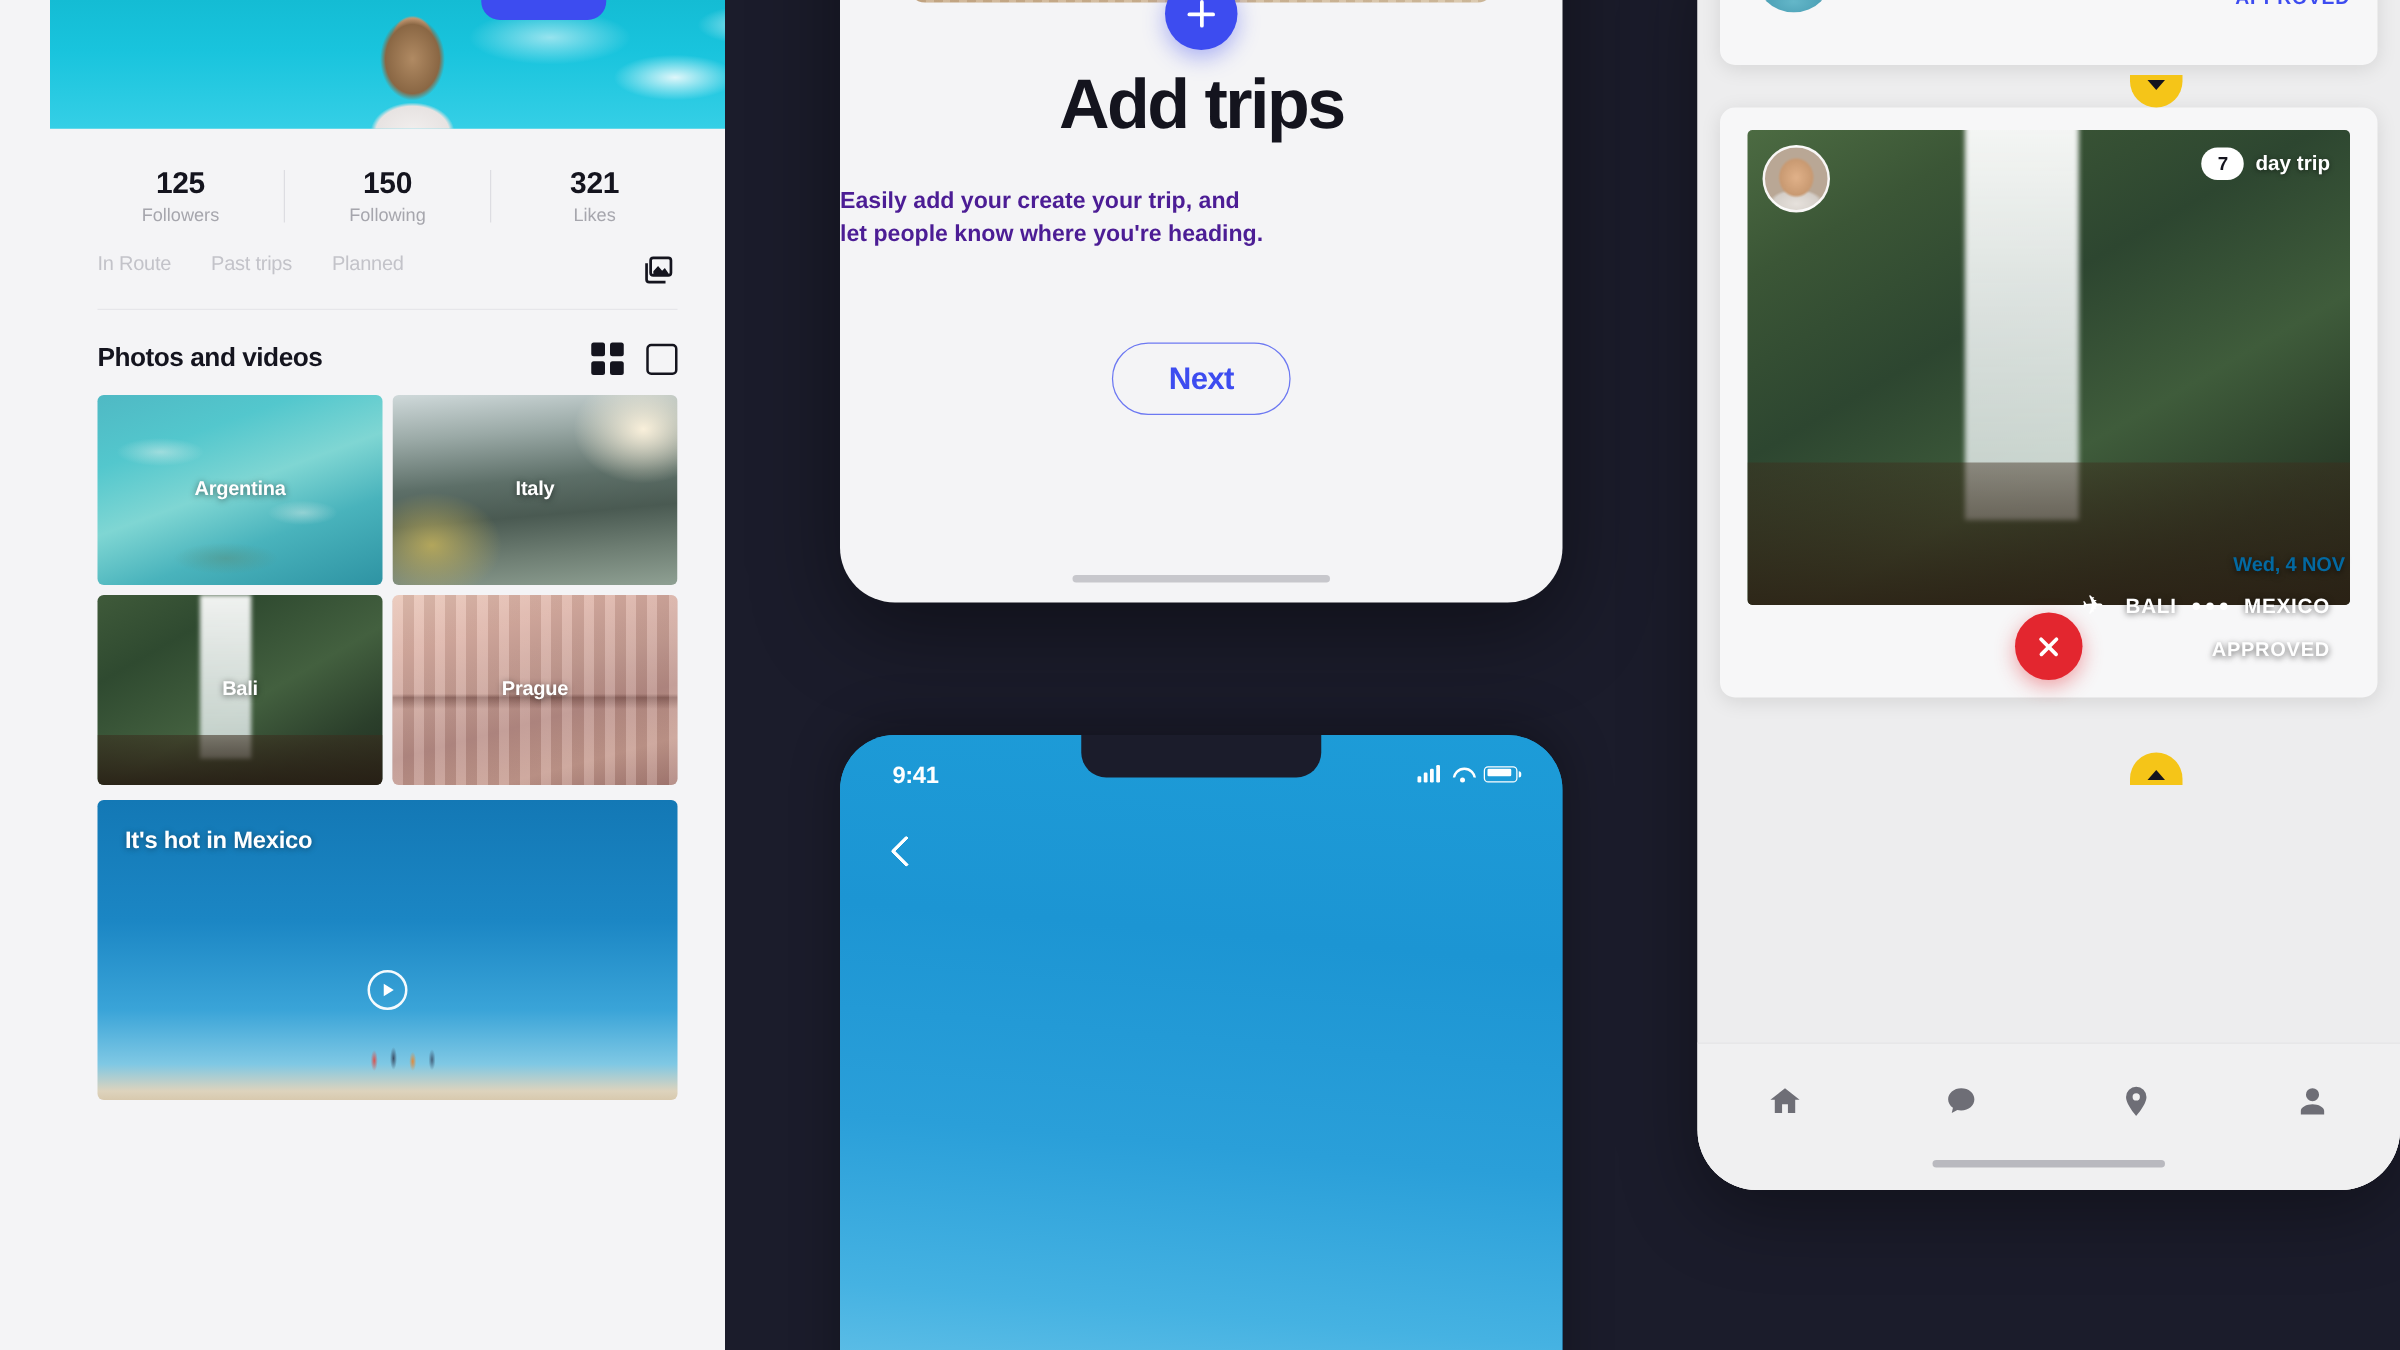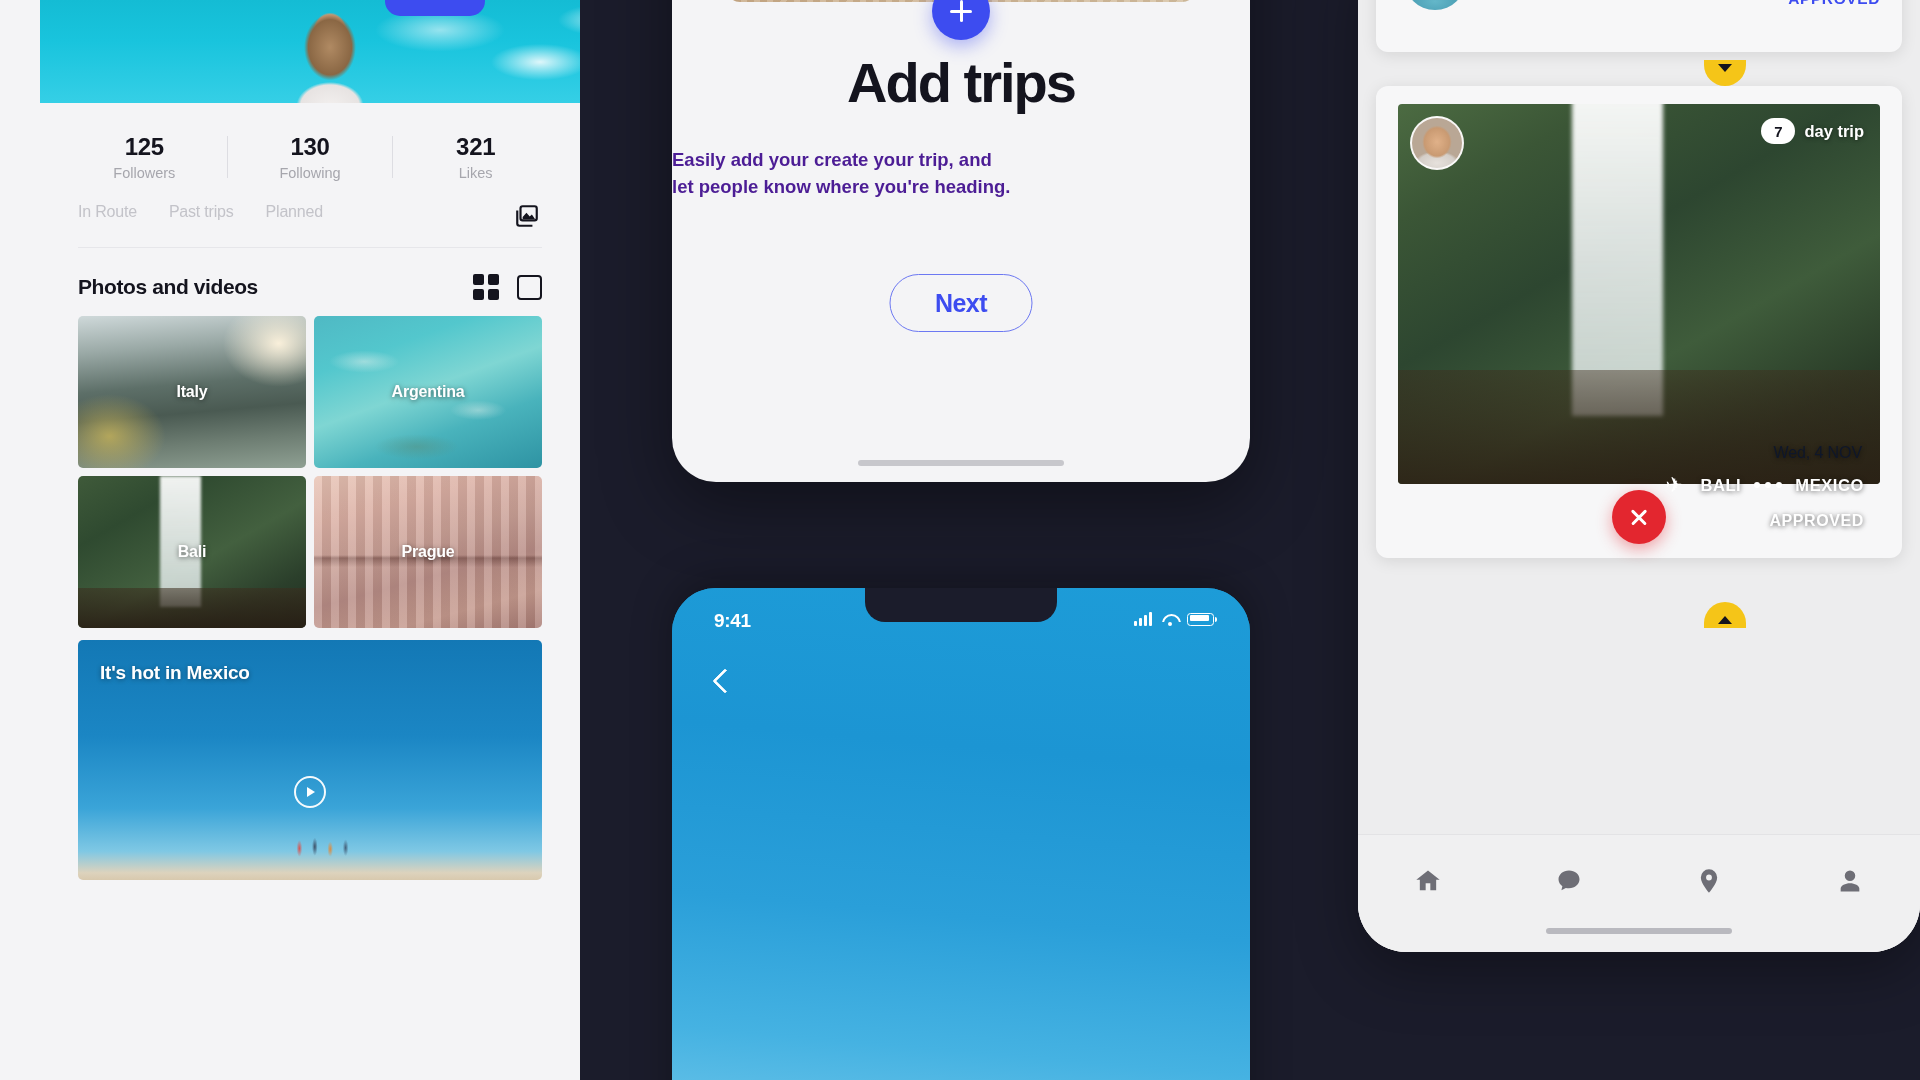"130" div.num { text: 130 -> 150 }
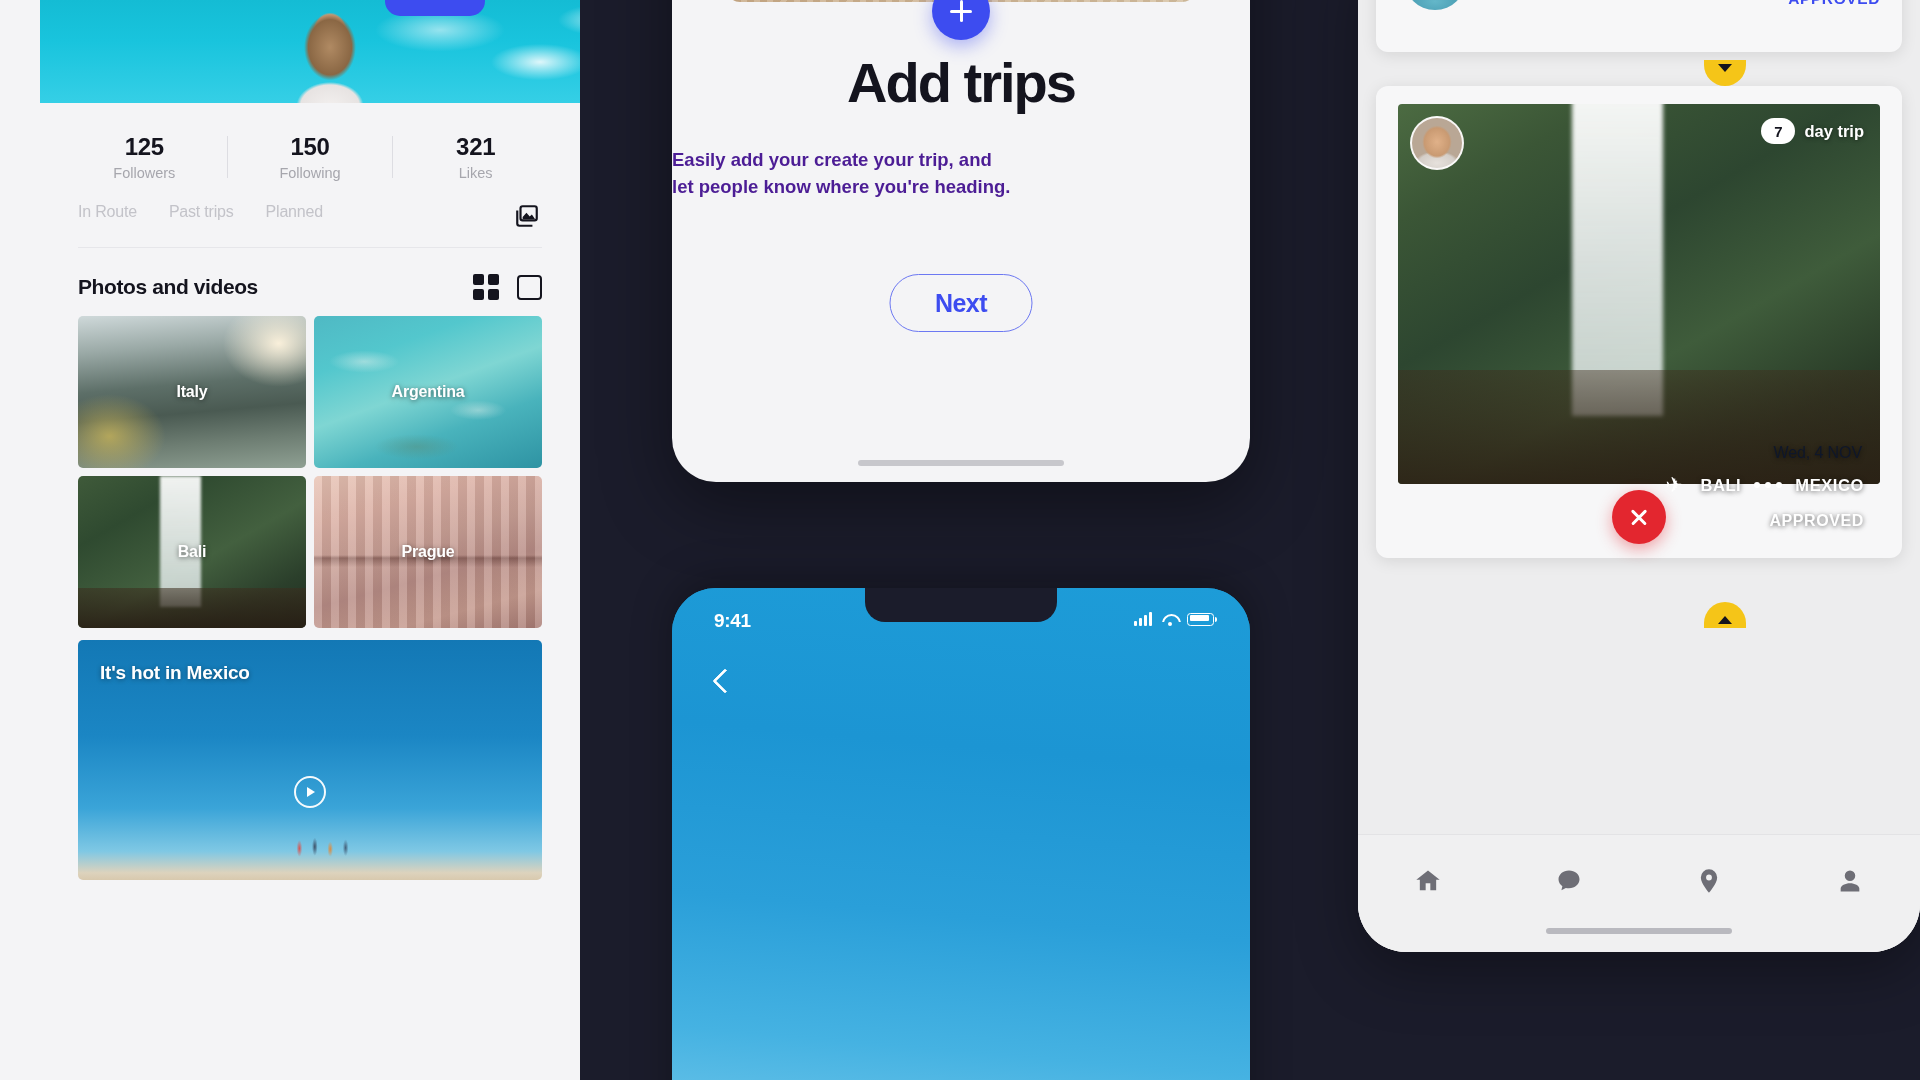"Italy" div.photo { order: before "Argentina" -> after "Argentina" }
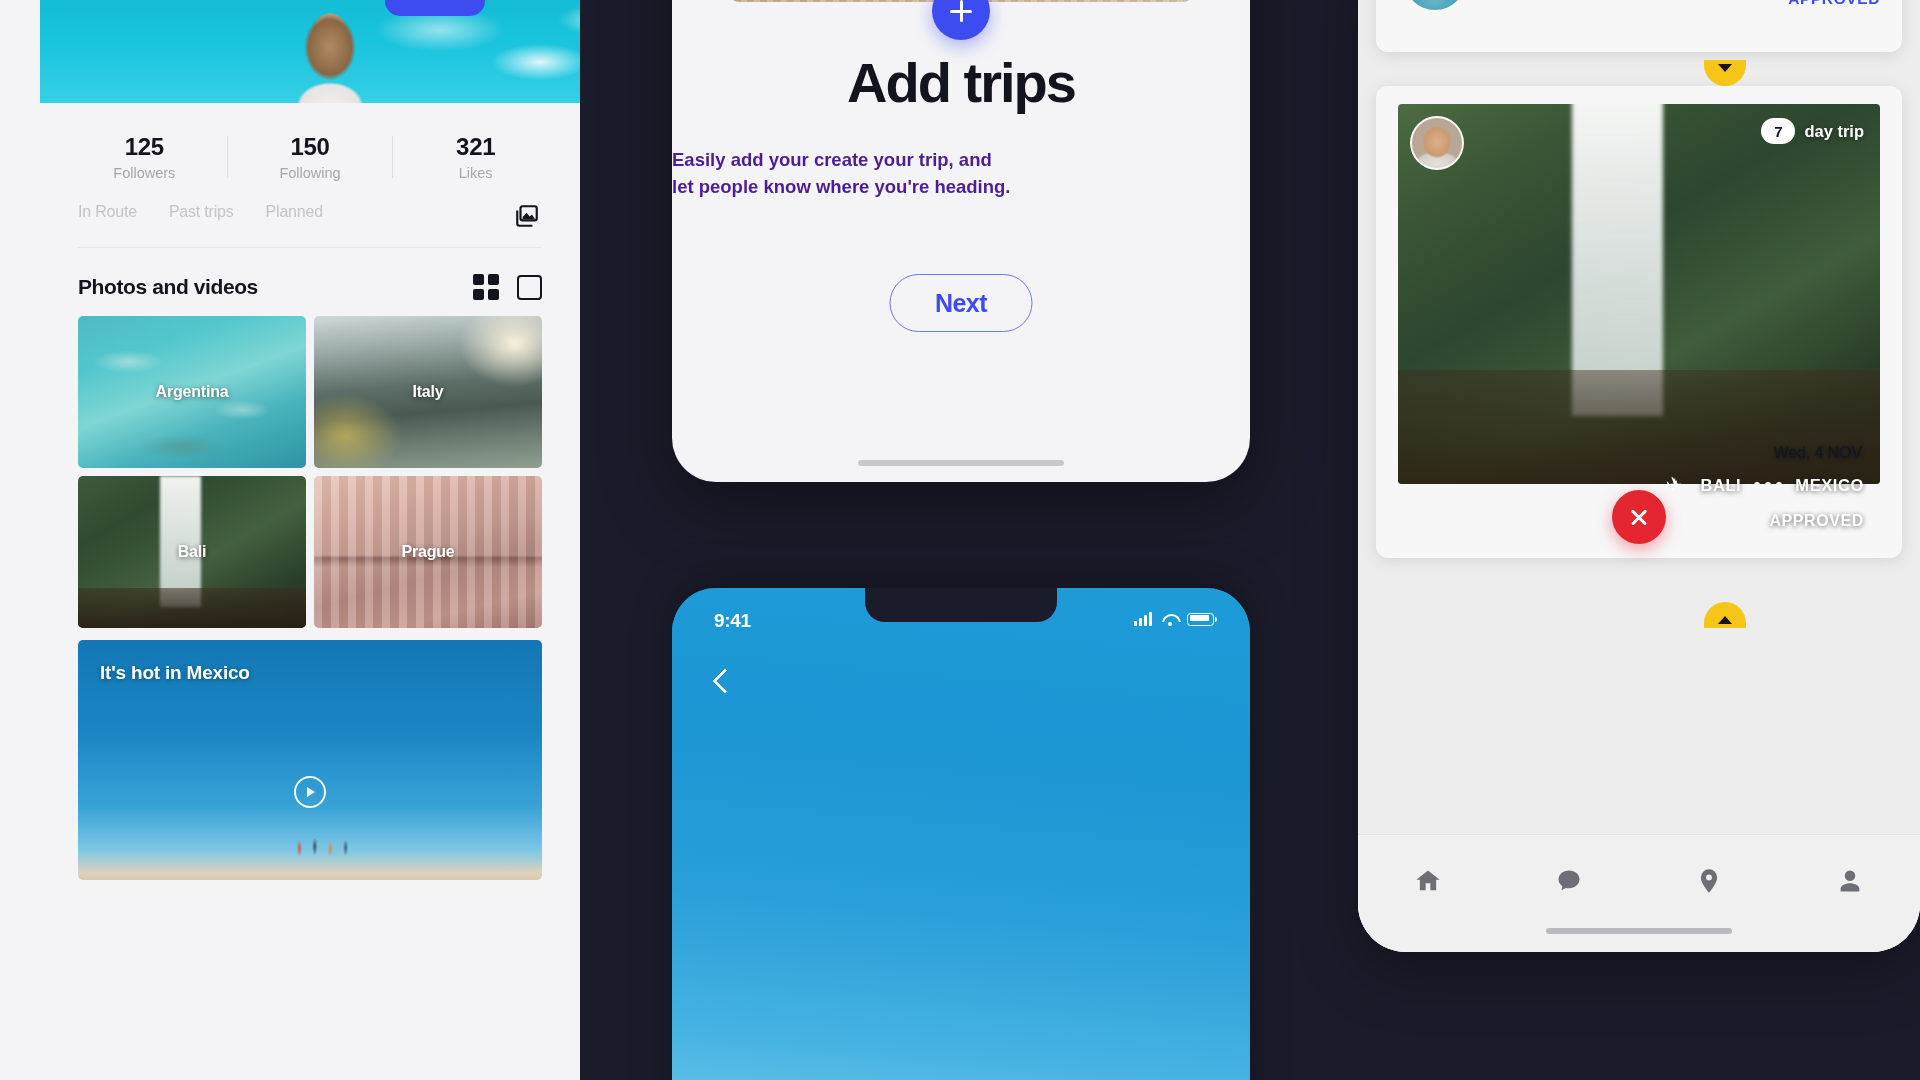"Wed, 4 NOV" .card-b-date { color: #0f172a -> #0369a1; font-weight: normal -> bold; right: 40px -> 26px }
